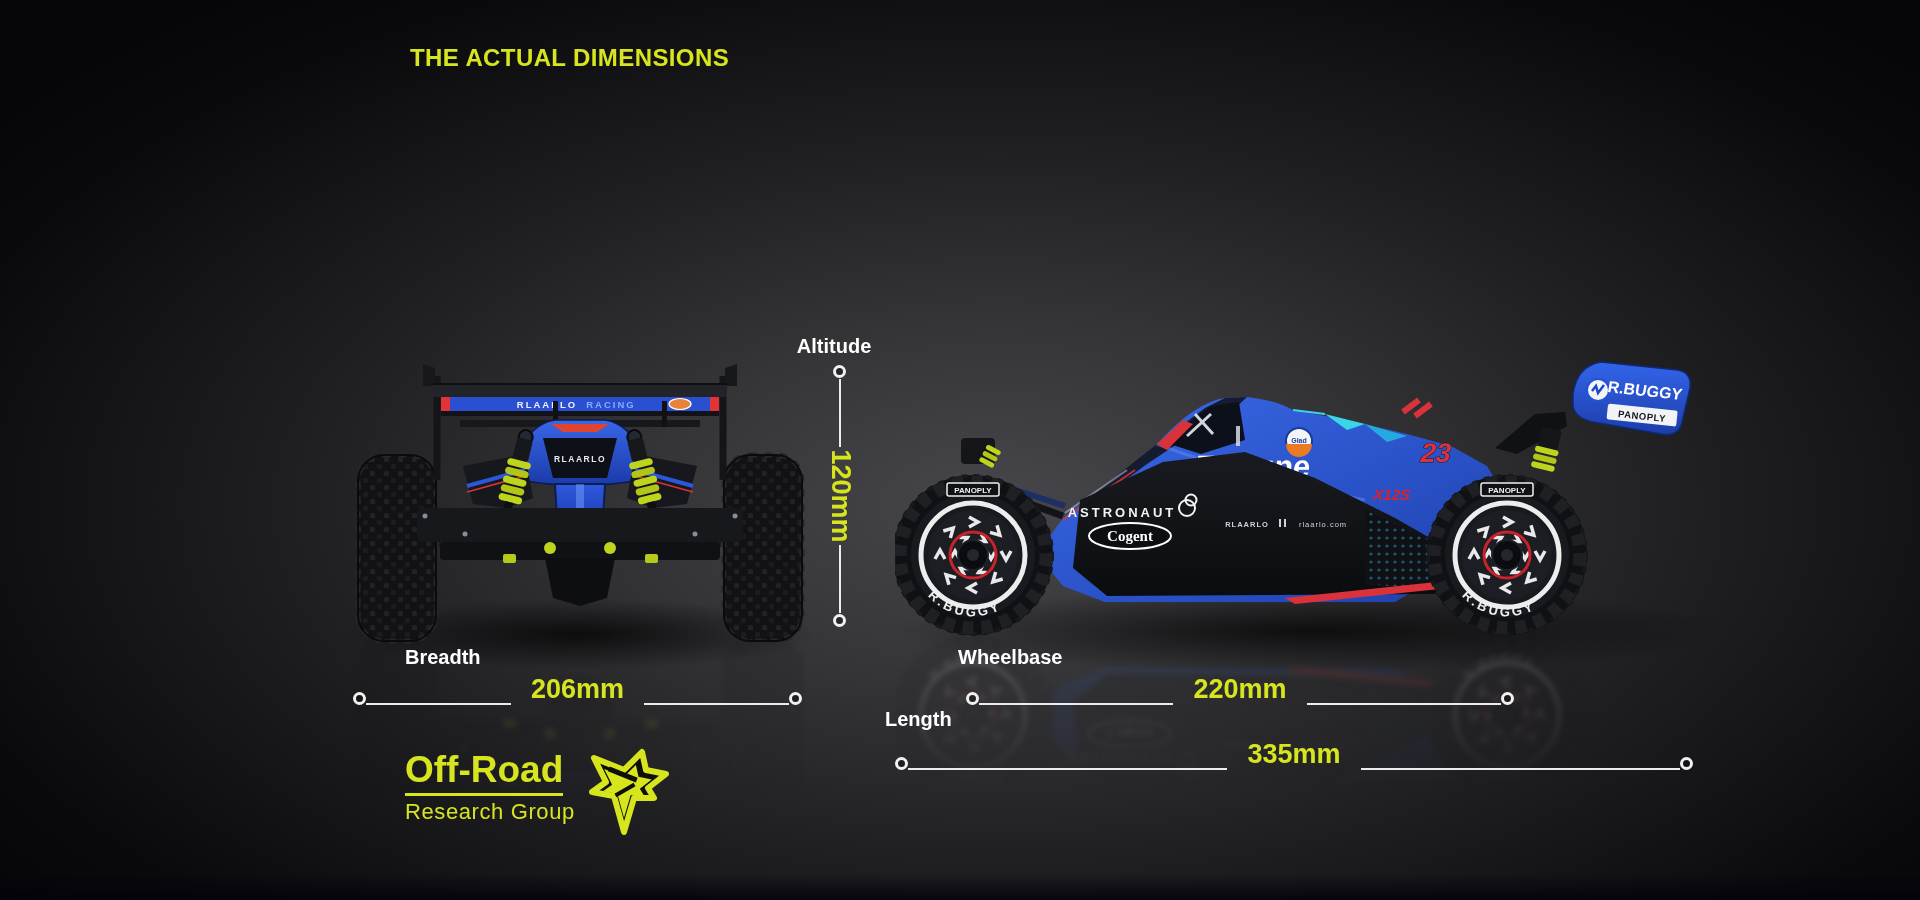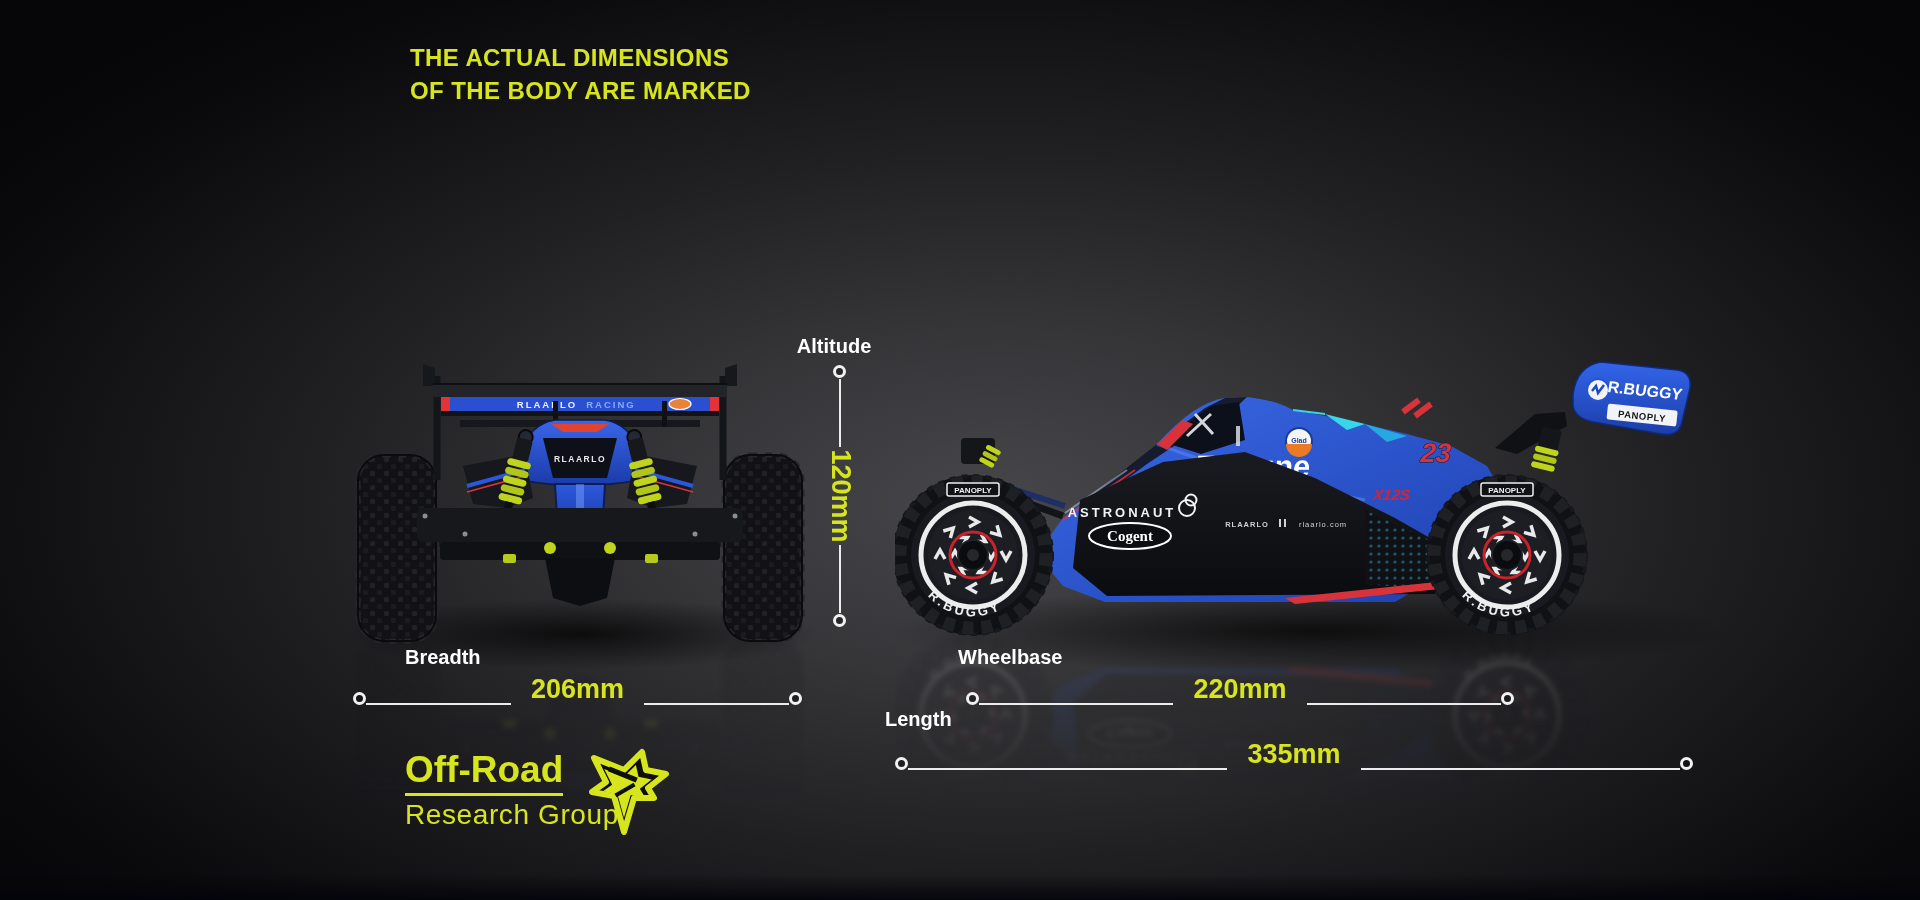"OF THE BODY ARE MARKED" div { html: <div>OF THE BODY ARE MARKED</div> -> none }
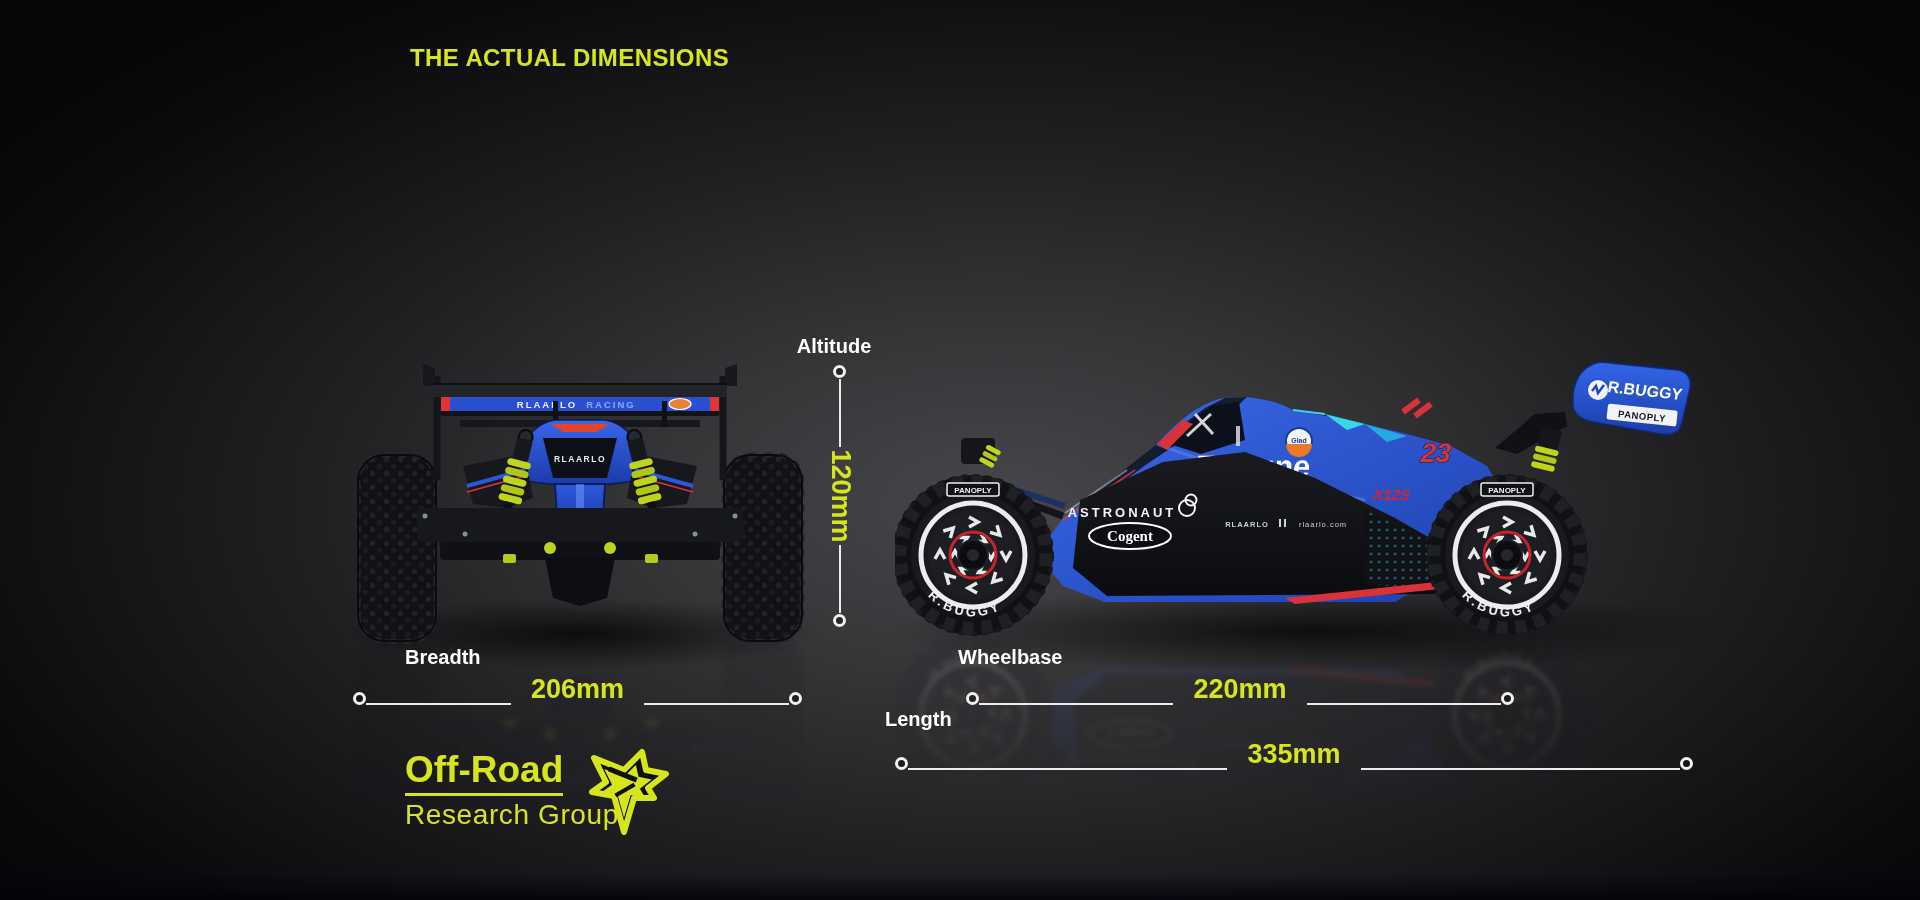"Research Group" .brandlogo .t2 { font-size: 28px -> 22px }
